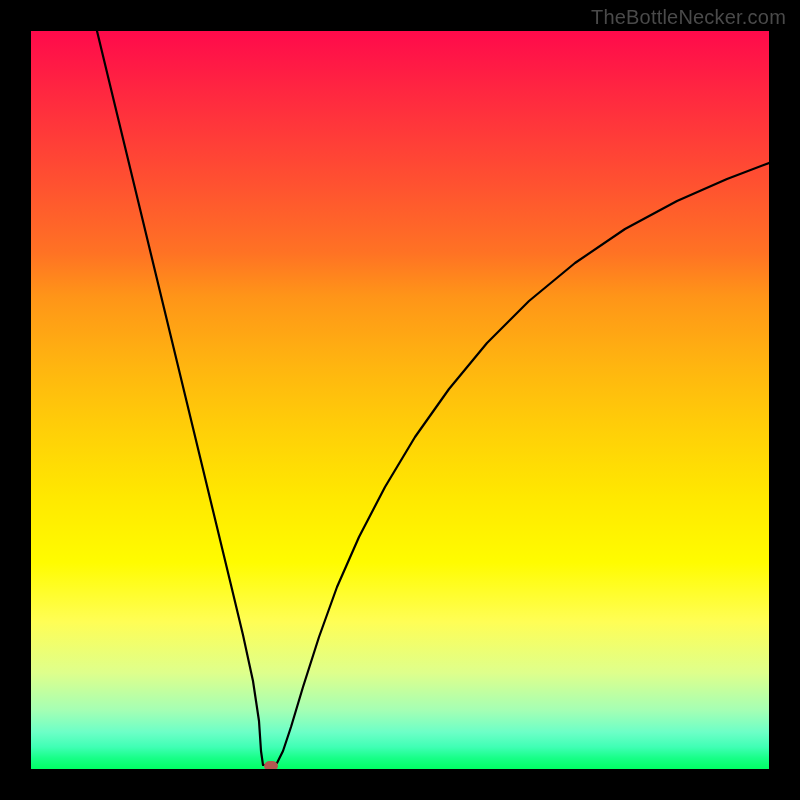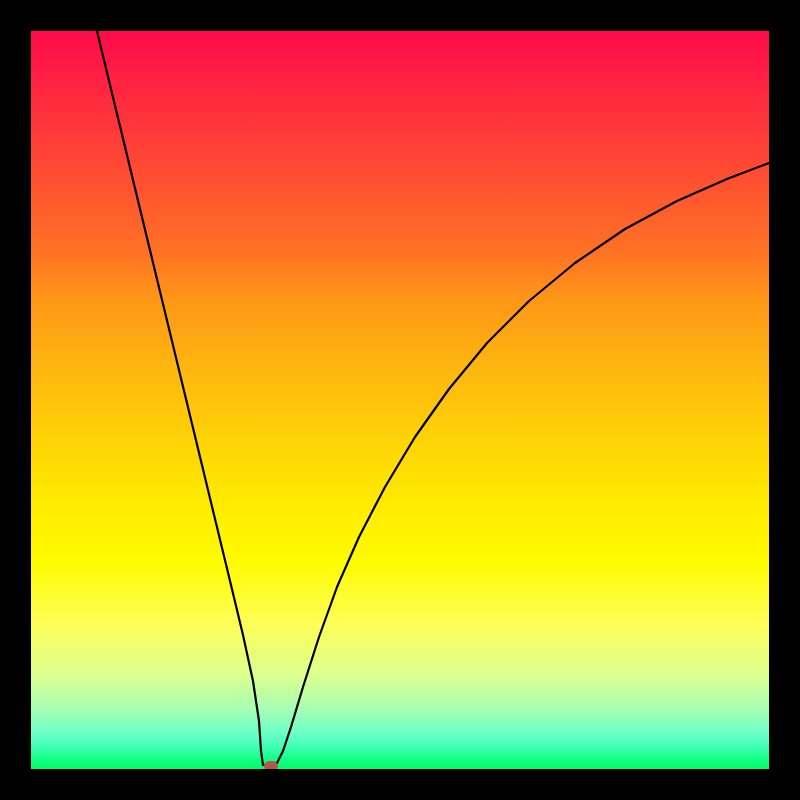"TheBottleNecker.com" div.watermark { html: none -> <div>TheBottleNecker.com</div> }
